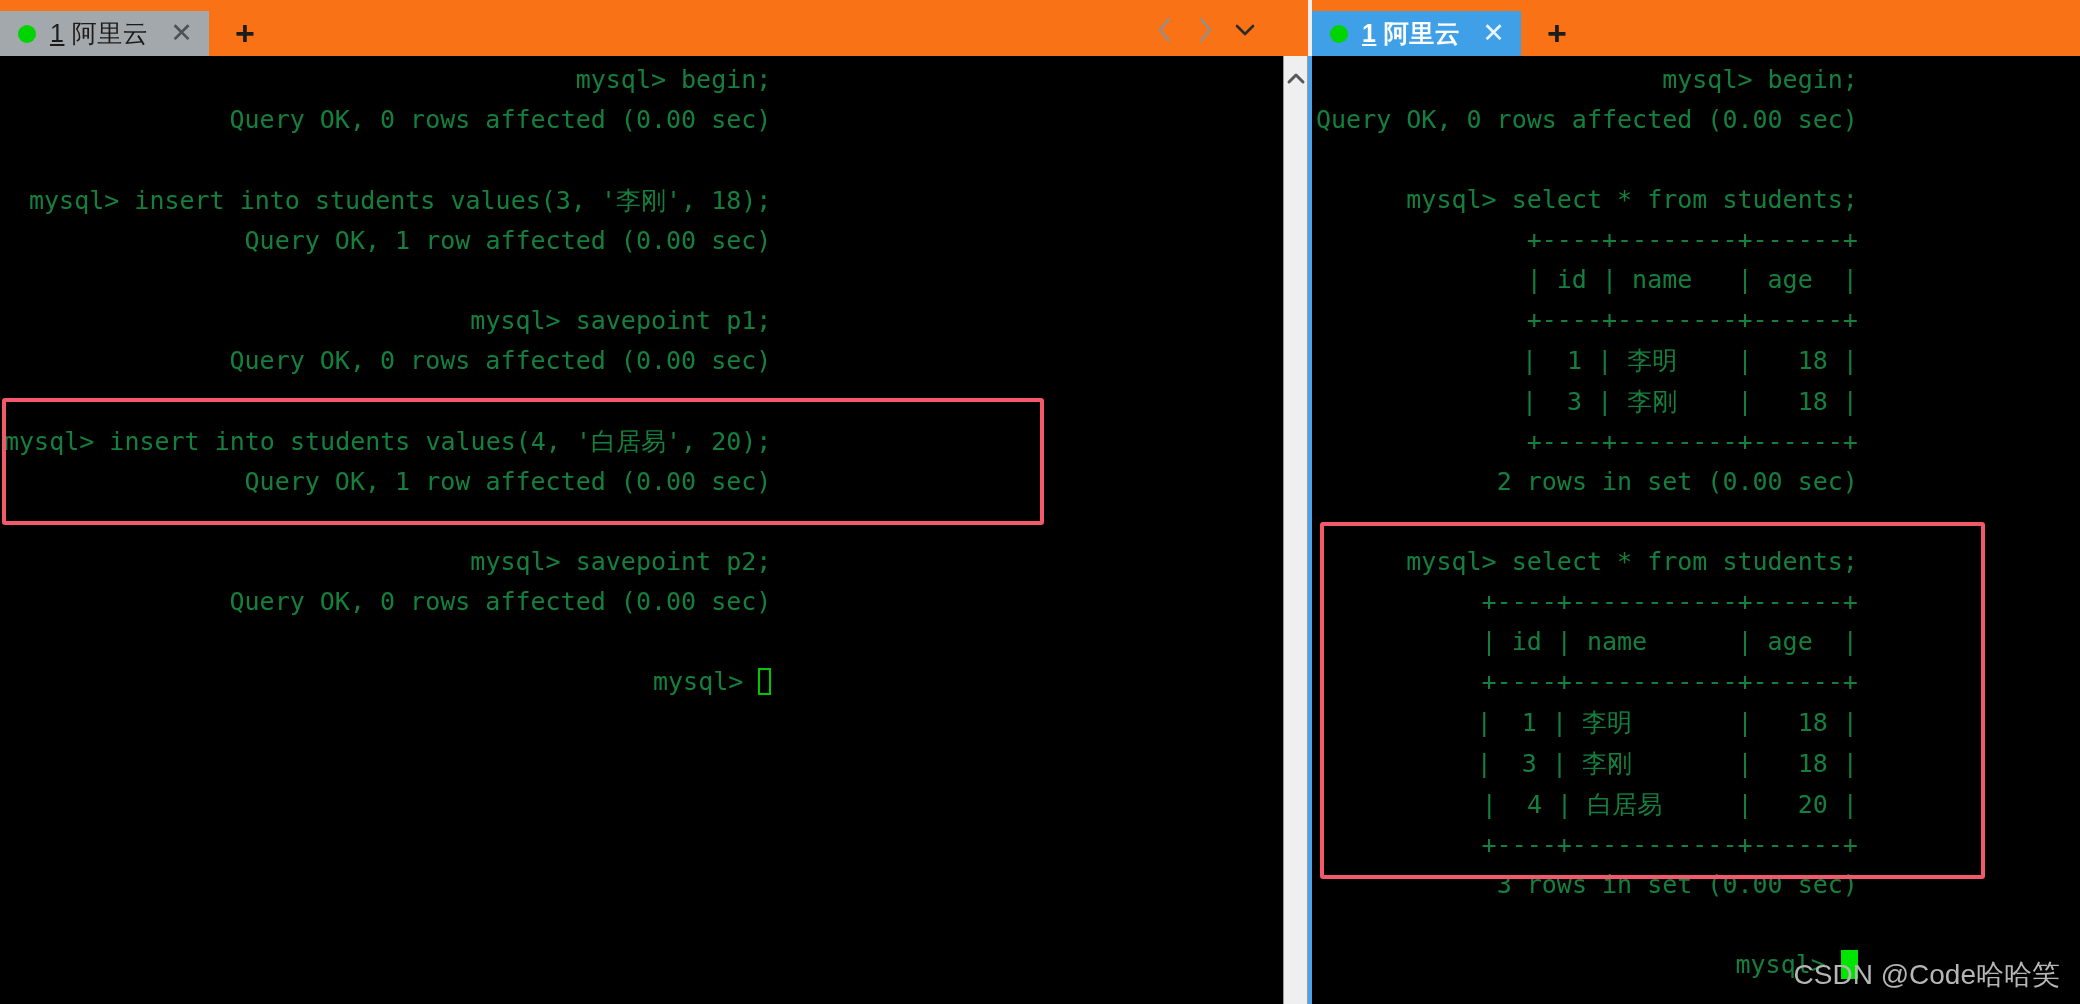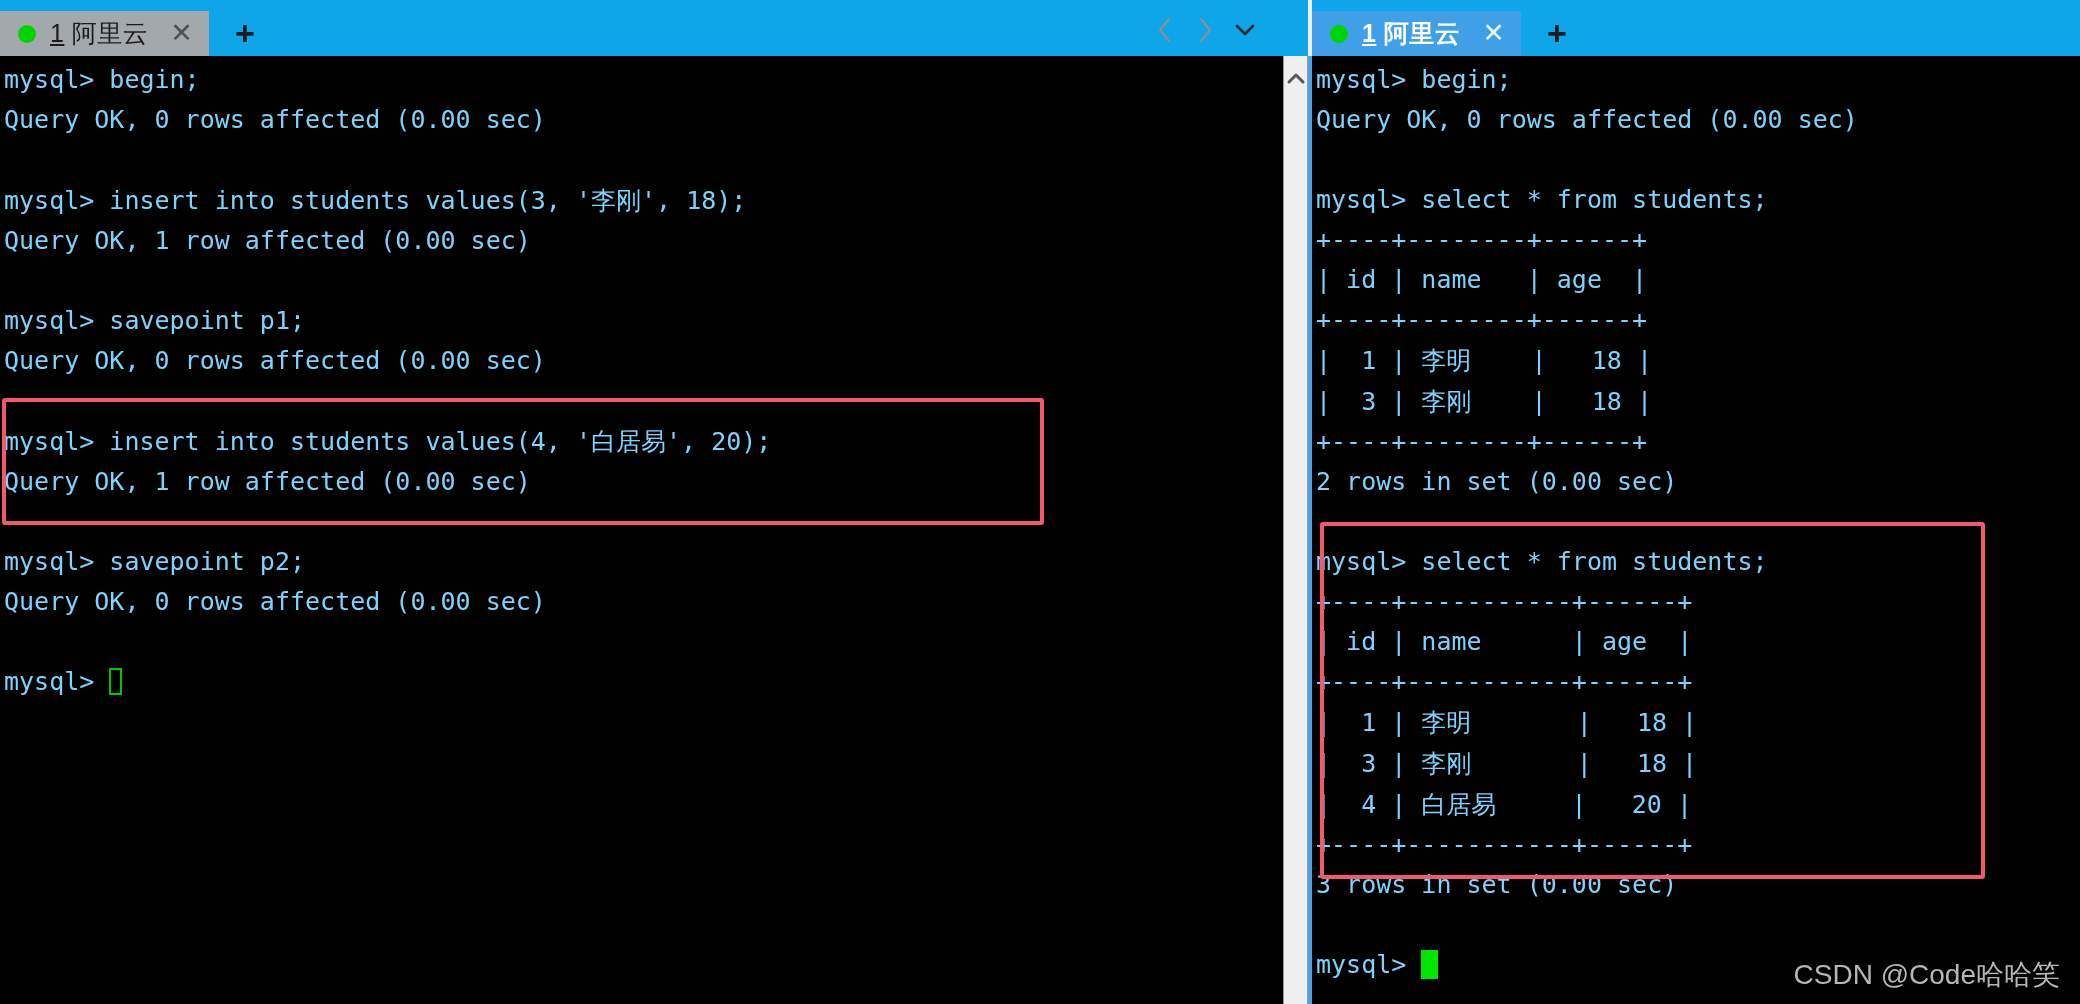"1 阿里云" .tabbar { background: #0ea5e9 -> #f97316 }
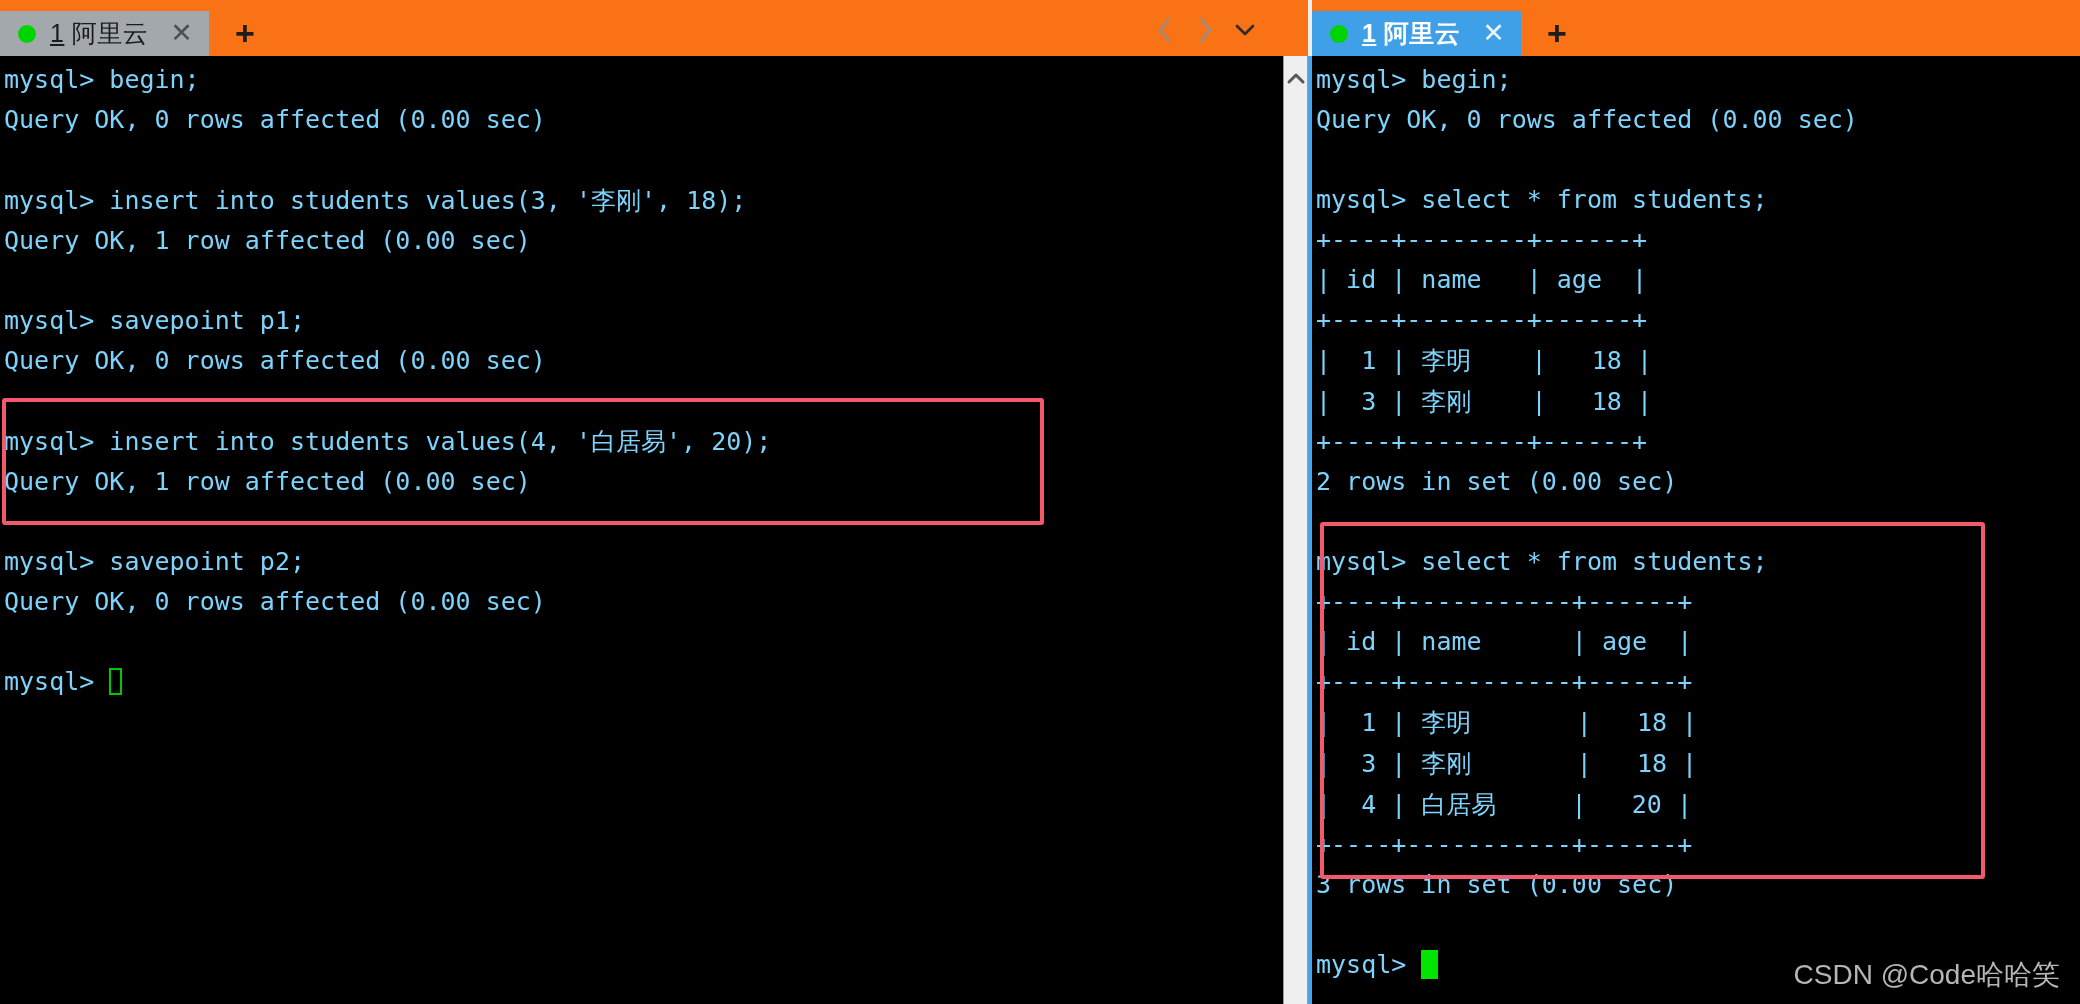"mysql> begin;" .term { color: #7dd3fc -> #15803d; text-align: none -> right }
